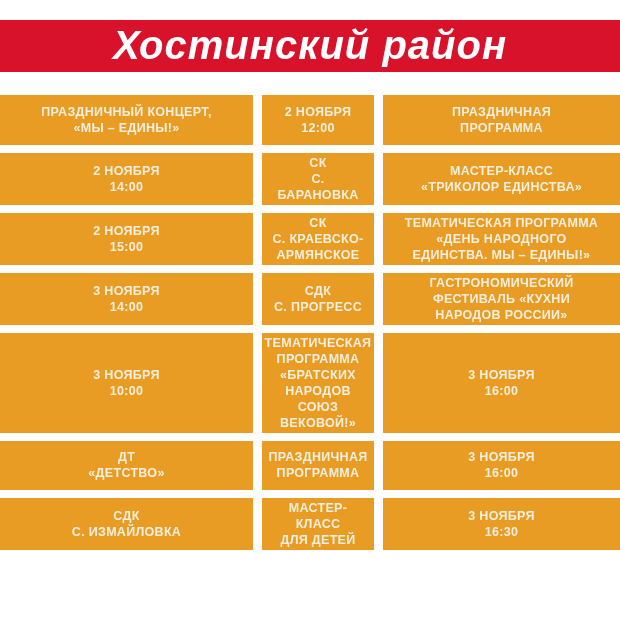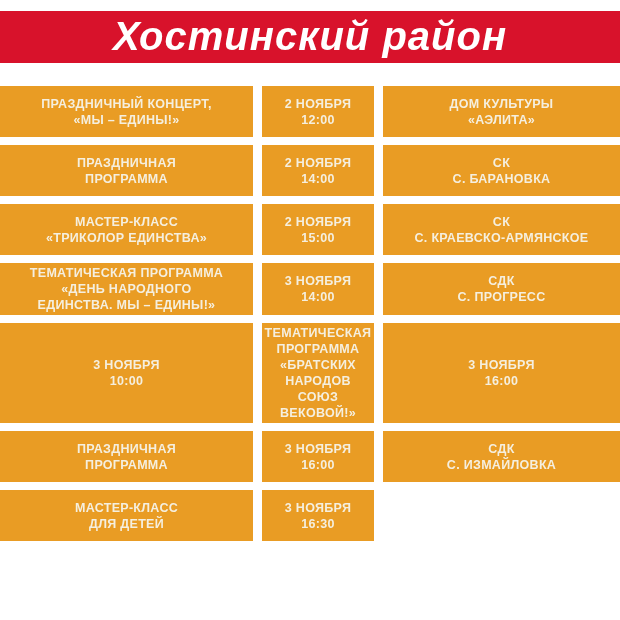"Хостинский район" .poster { padding-top: 11px -> 20px }
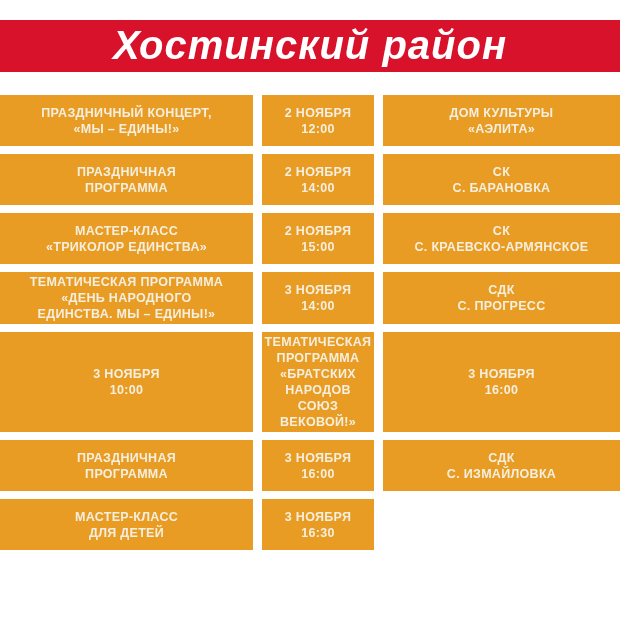"ДОМ КУЛЬТУРЫ" div.cell { html: <div>ДОМ КУЛЬТУРЫ «АЭЛИТА»</div> -> none }
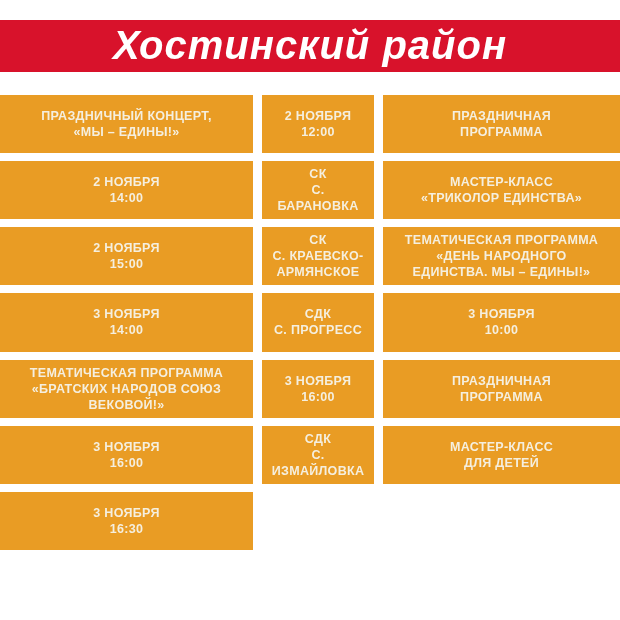"ГАСТРОНОМИЧЕСКИЙ" div.cell { html: none -> <div>ГАСТРОНОМИЧЕСКИЙ ФЕСТИВАЛЬ «КУХНИ НАРОДОВ РОССИИ»</div> }
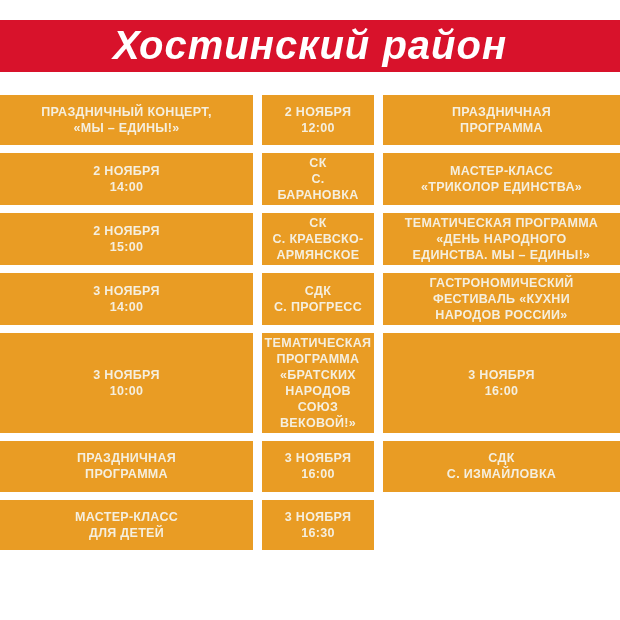"ДТ" div.cell { html: none -> <div>ДТ «ДЕТСТВО»</div> }
